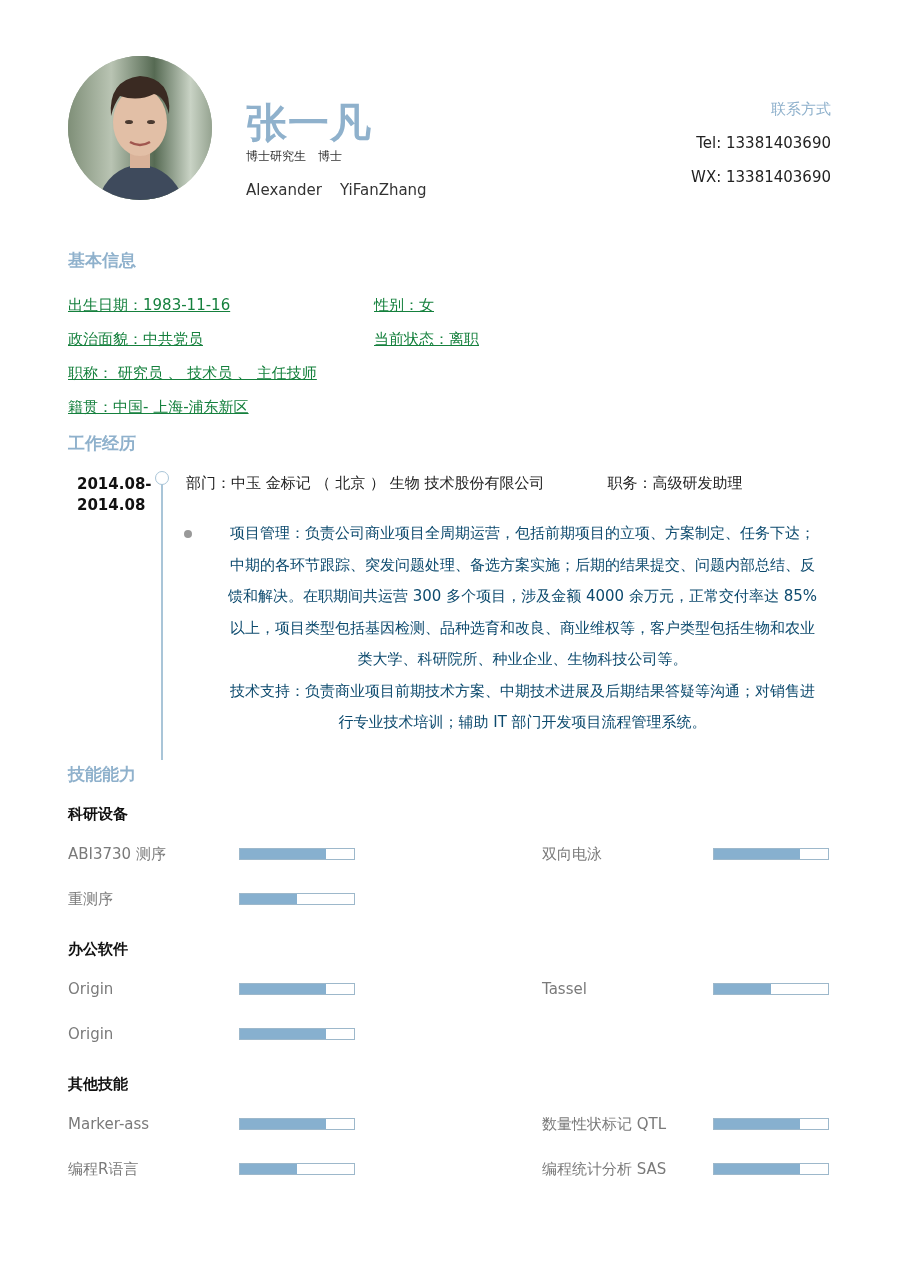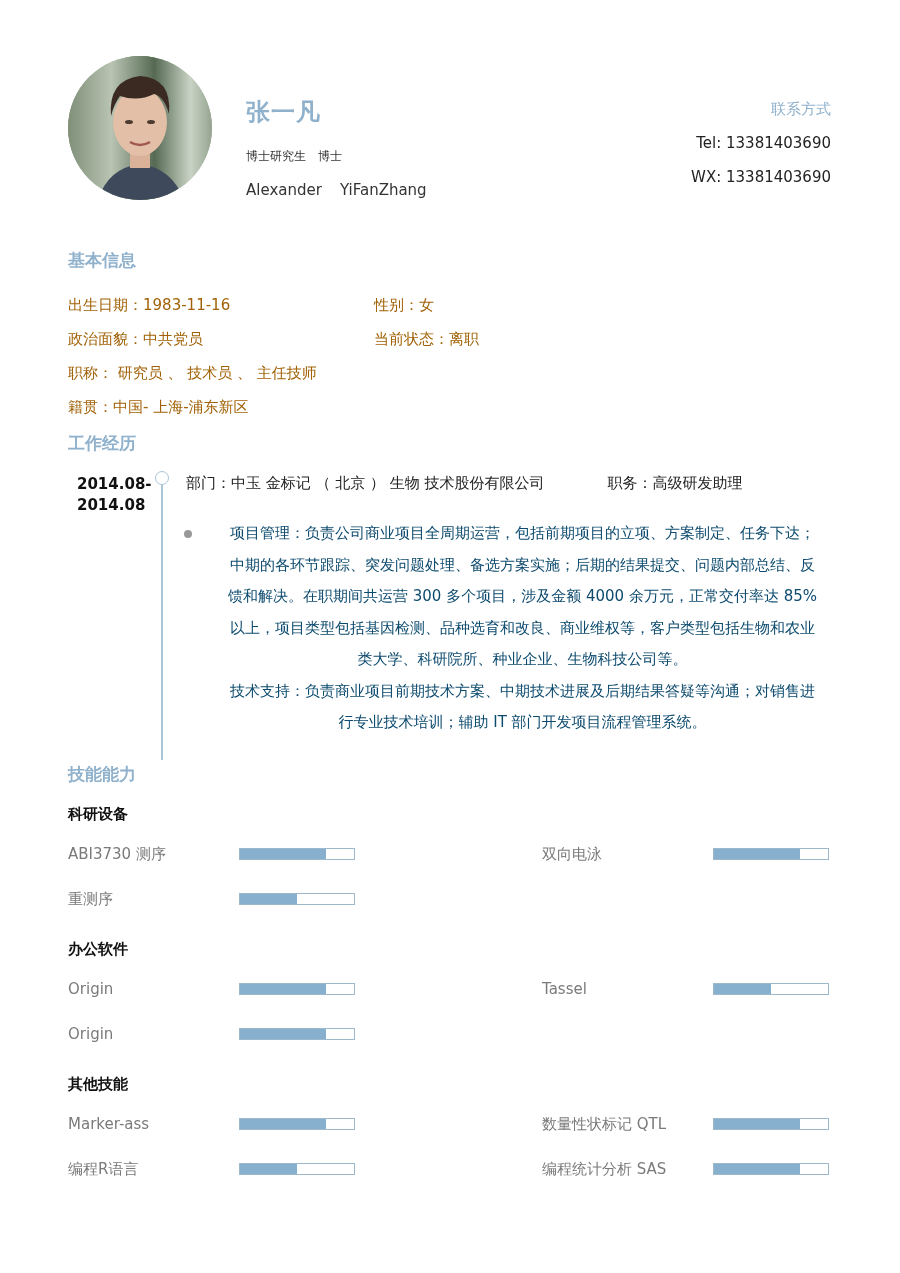"张一凡" .name { font-size: 24px -> 41px }
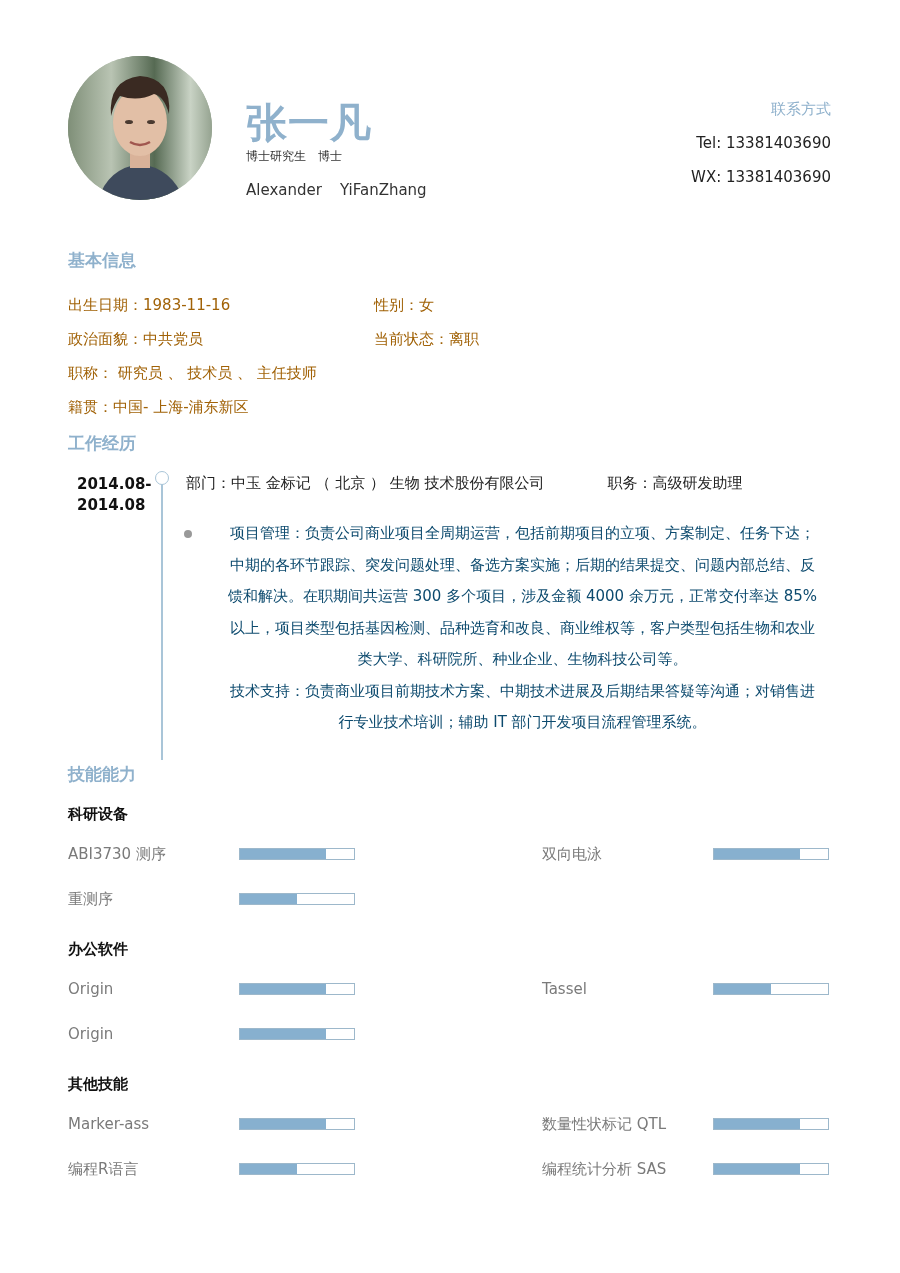"出生日期：1983-11-16" .info { color: #a16207 -> #15803d; text-decoration: none -> underline }
